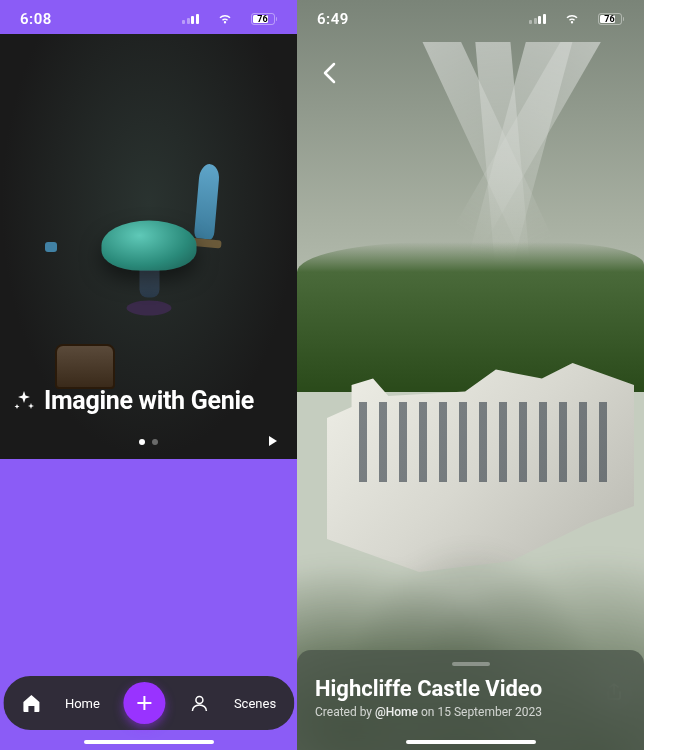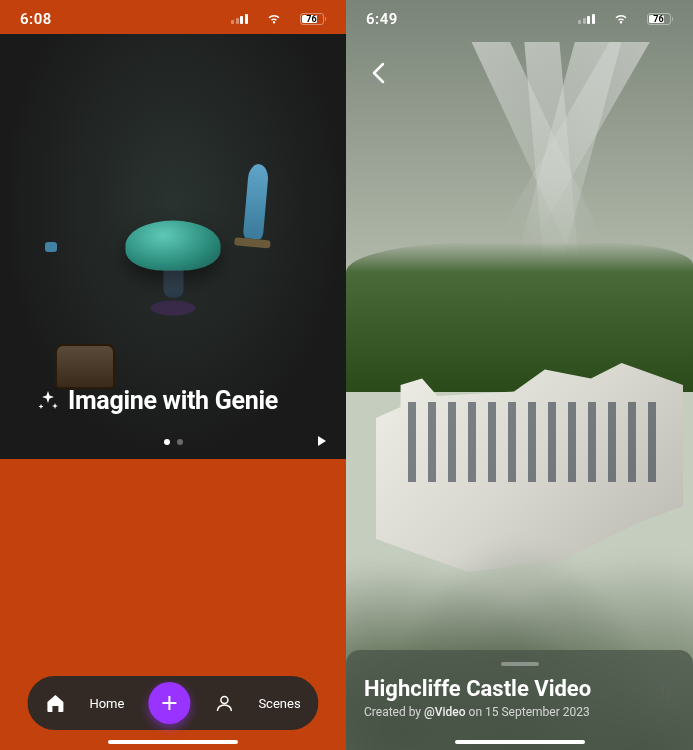"6:08" .screen-left { background: #c2410c -> #8b5cf6; width: 346px -> 297px }
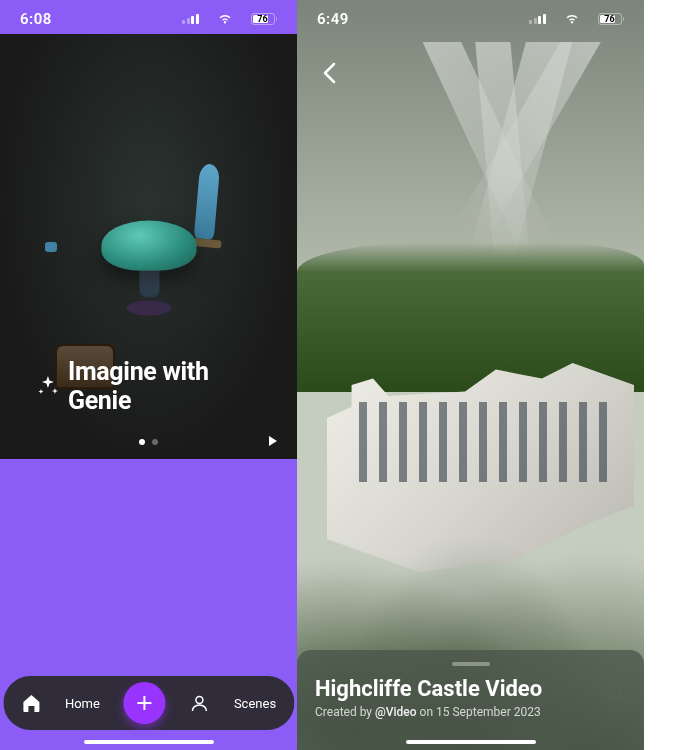"Imagine with Genie" .hero-text { margin-left: 24px -> none }
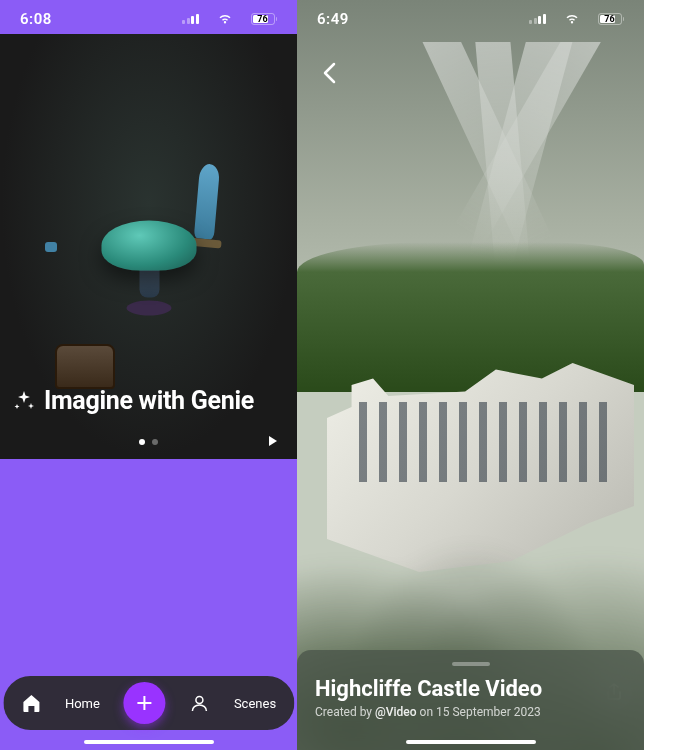"@Video" span.detail-author { text: @Video -> @Home }
